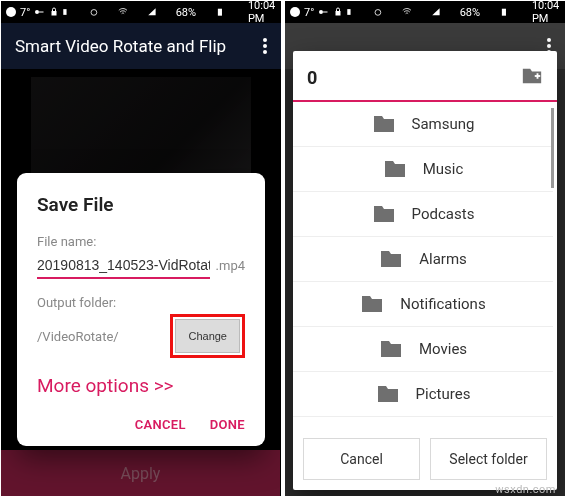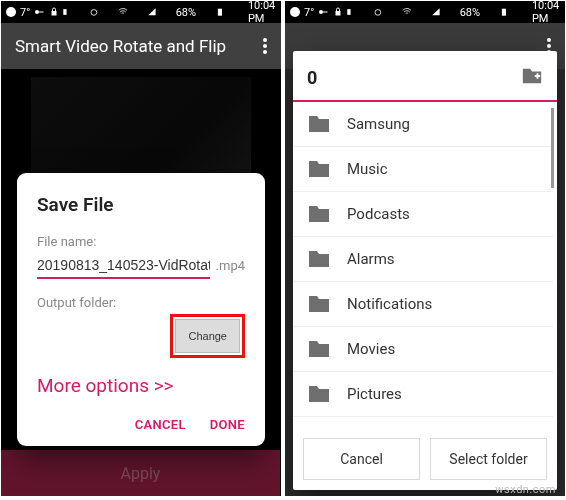"Smart Video Rotate and Flip" .appbar { background: #404040 -> #0f172a }
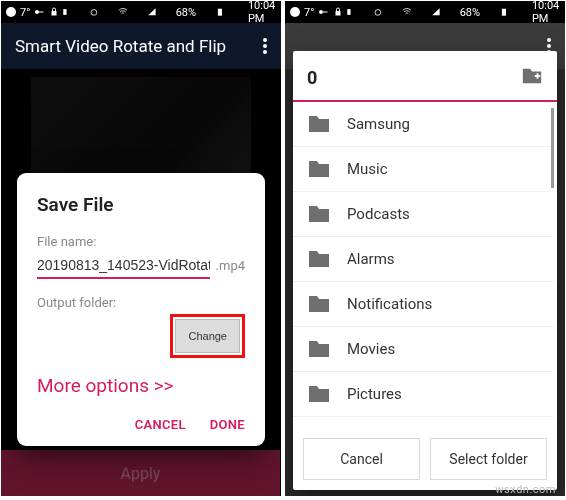"Samsung" .folder-row { justify-content: none -> center }
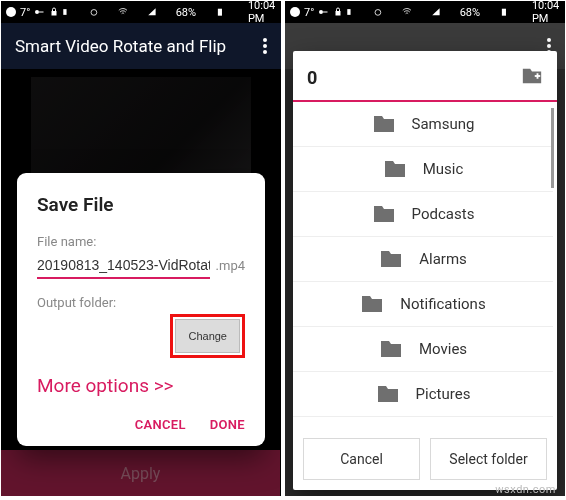"/VideoRotate/" span.outval { html: none -> <span>/VideoRotate/</span> }
